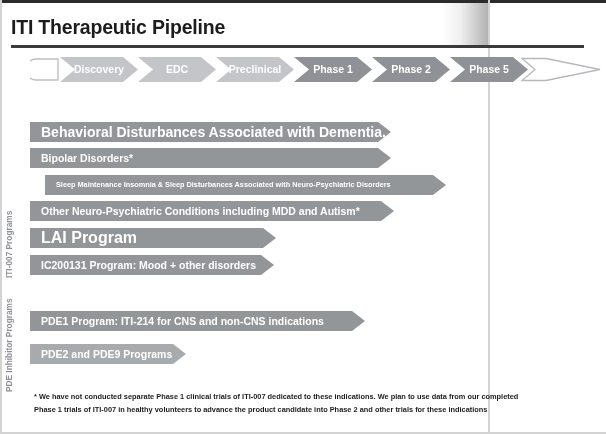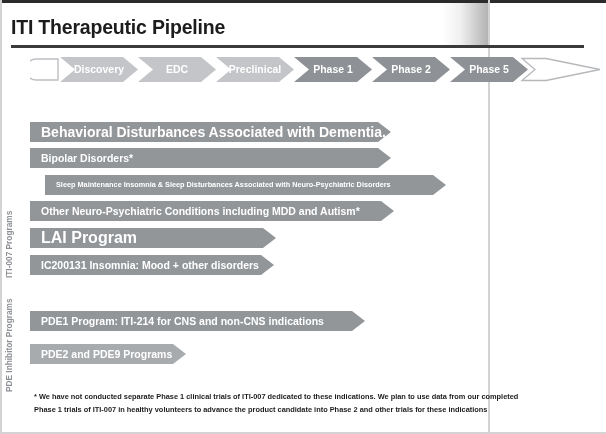"IC200131 Insomnia: Mood + other" div.bar-text { text: Insomnia -> Program }
